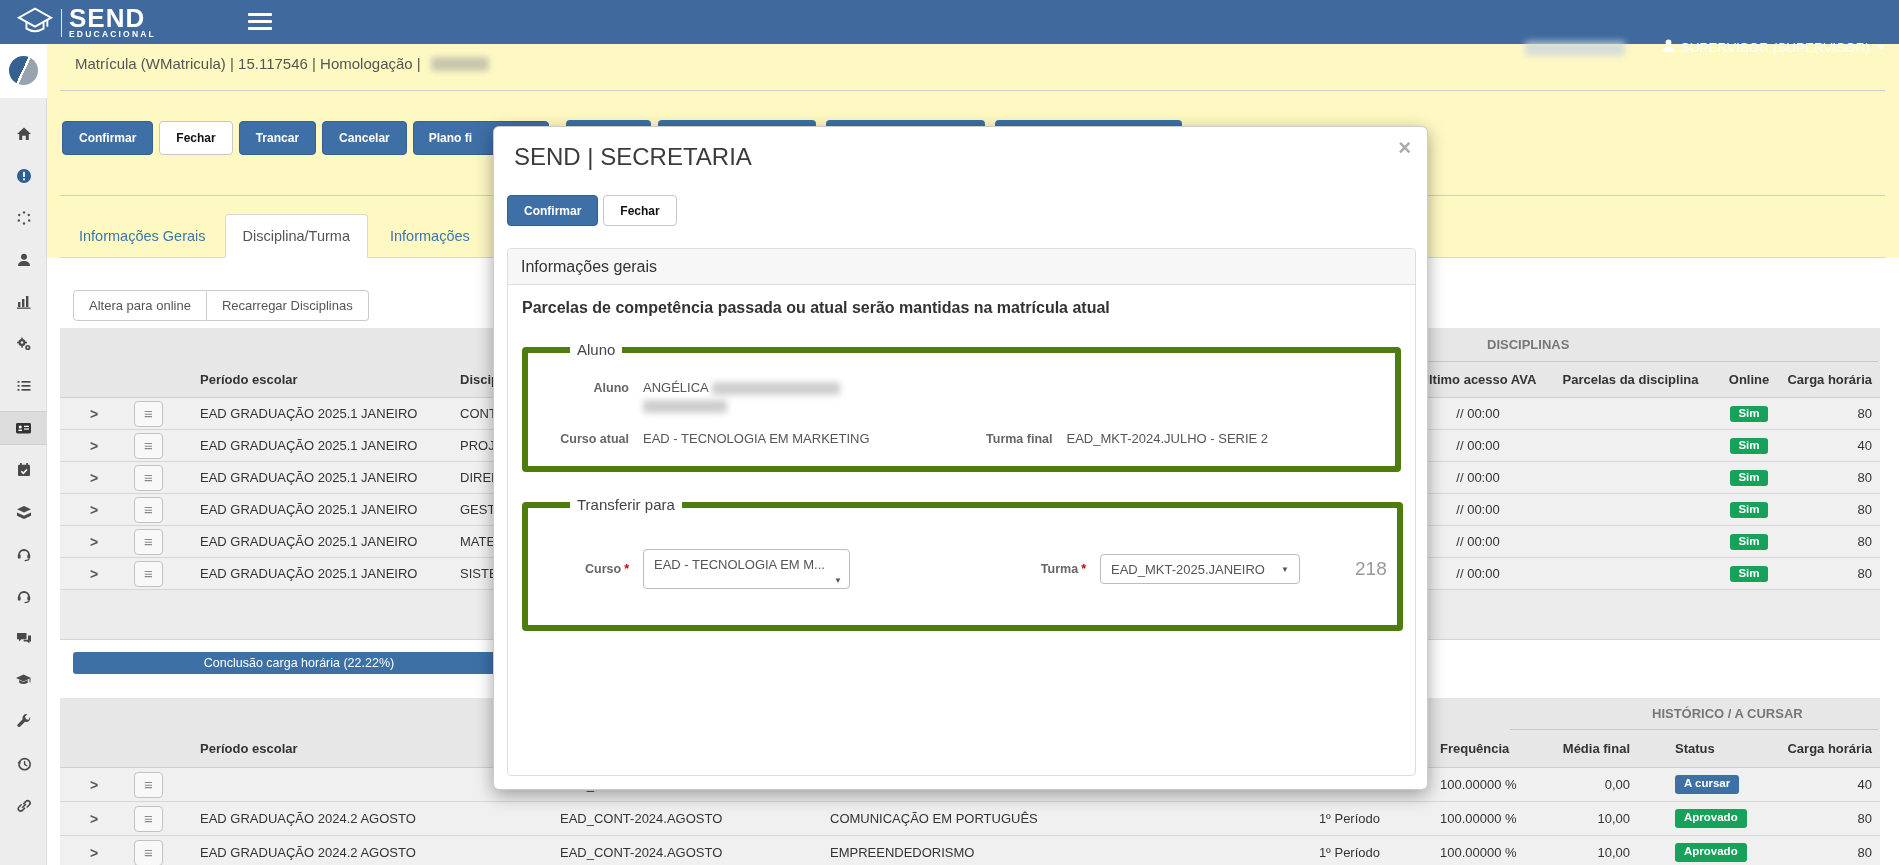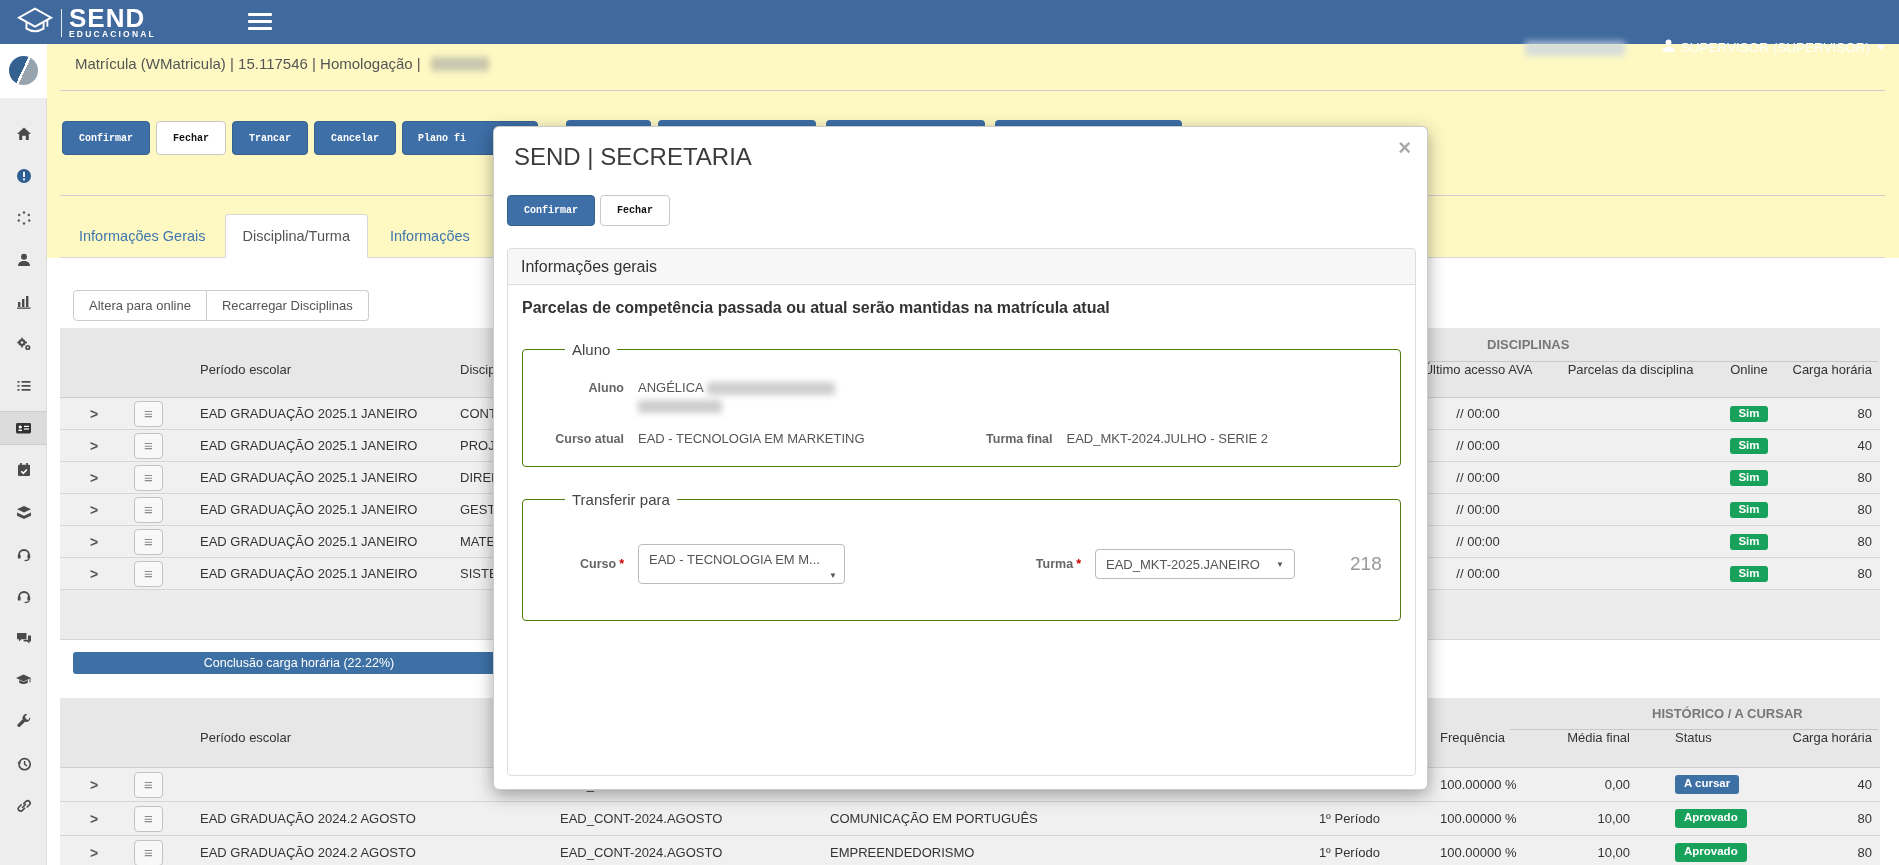"Confirmar" .btn { font-family: Liberation Mono, monospace -> Liberation Sans, sans-serif; font-size: 10px -> 12px }
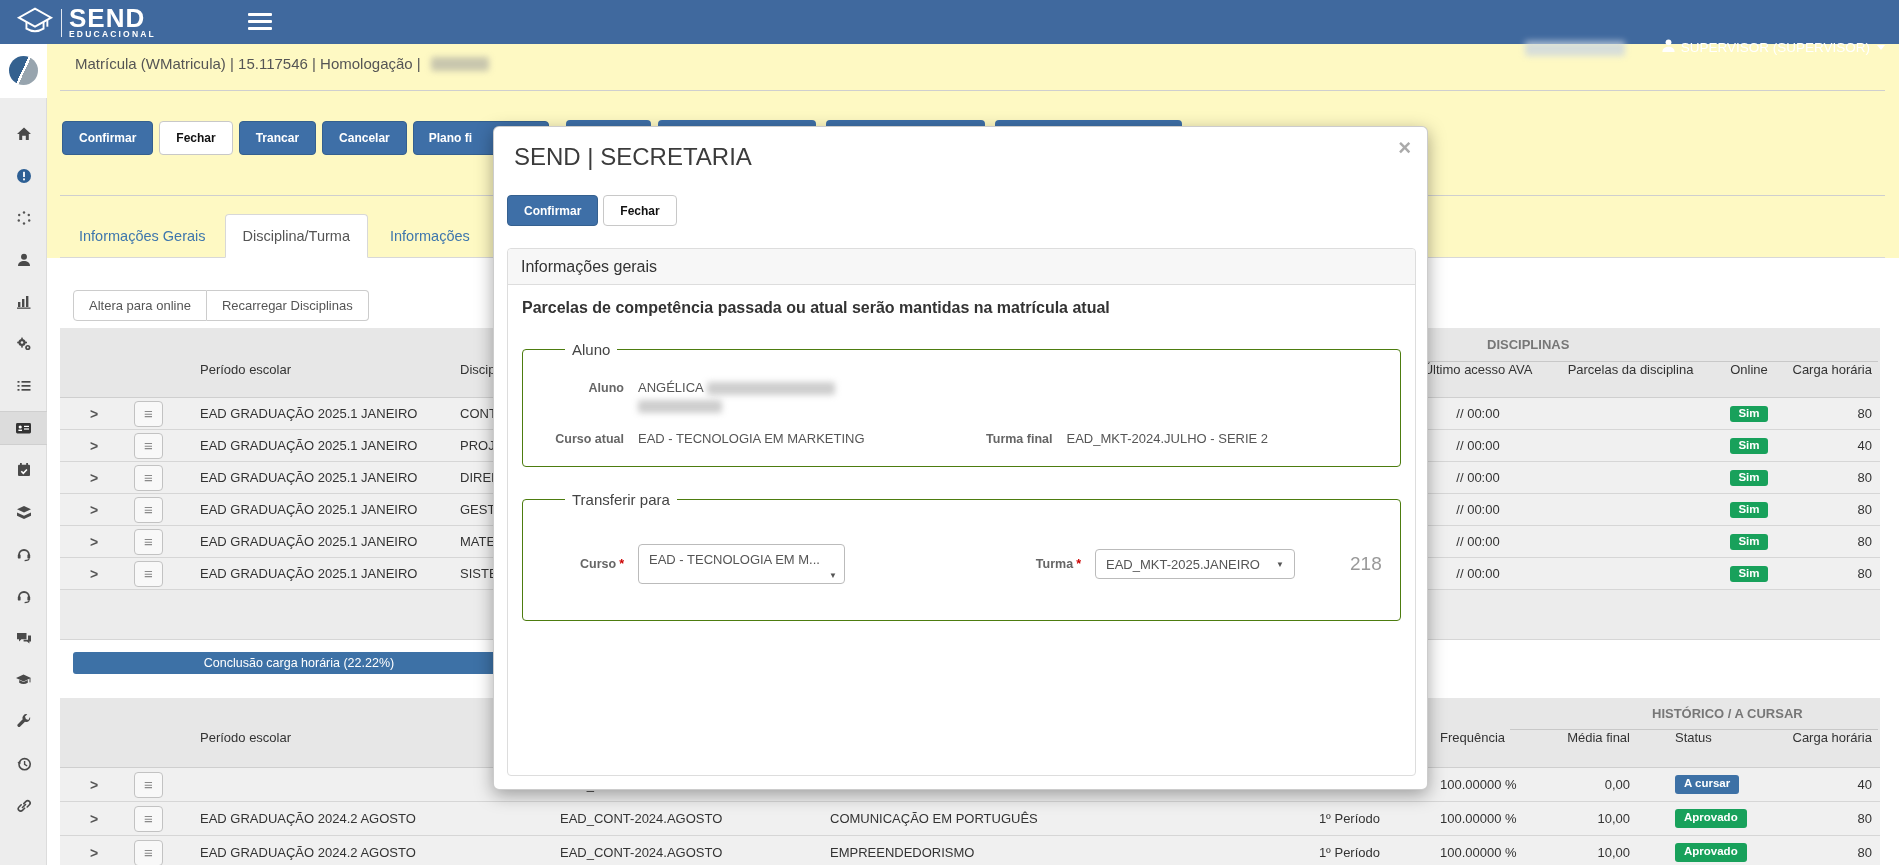"Aluno" fieldset.fs { border: 1px solid #4d7c0f -> 6px solid #4d7c0f }
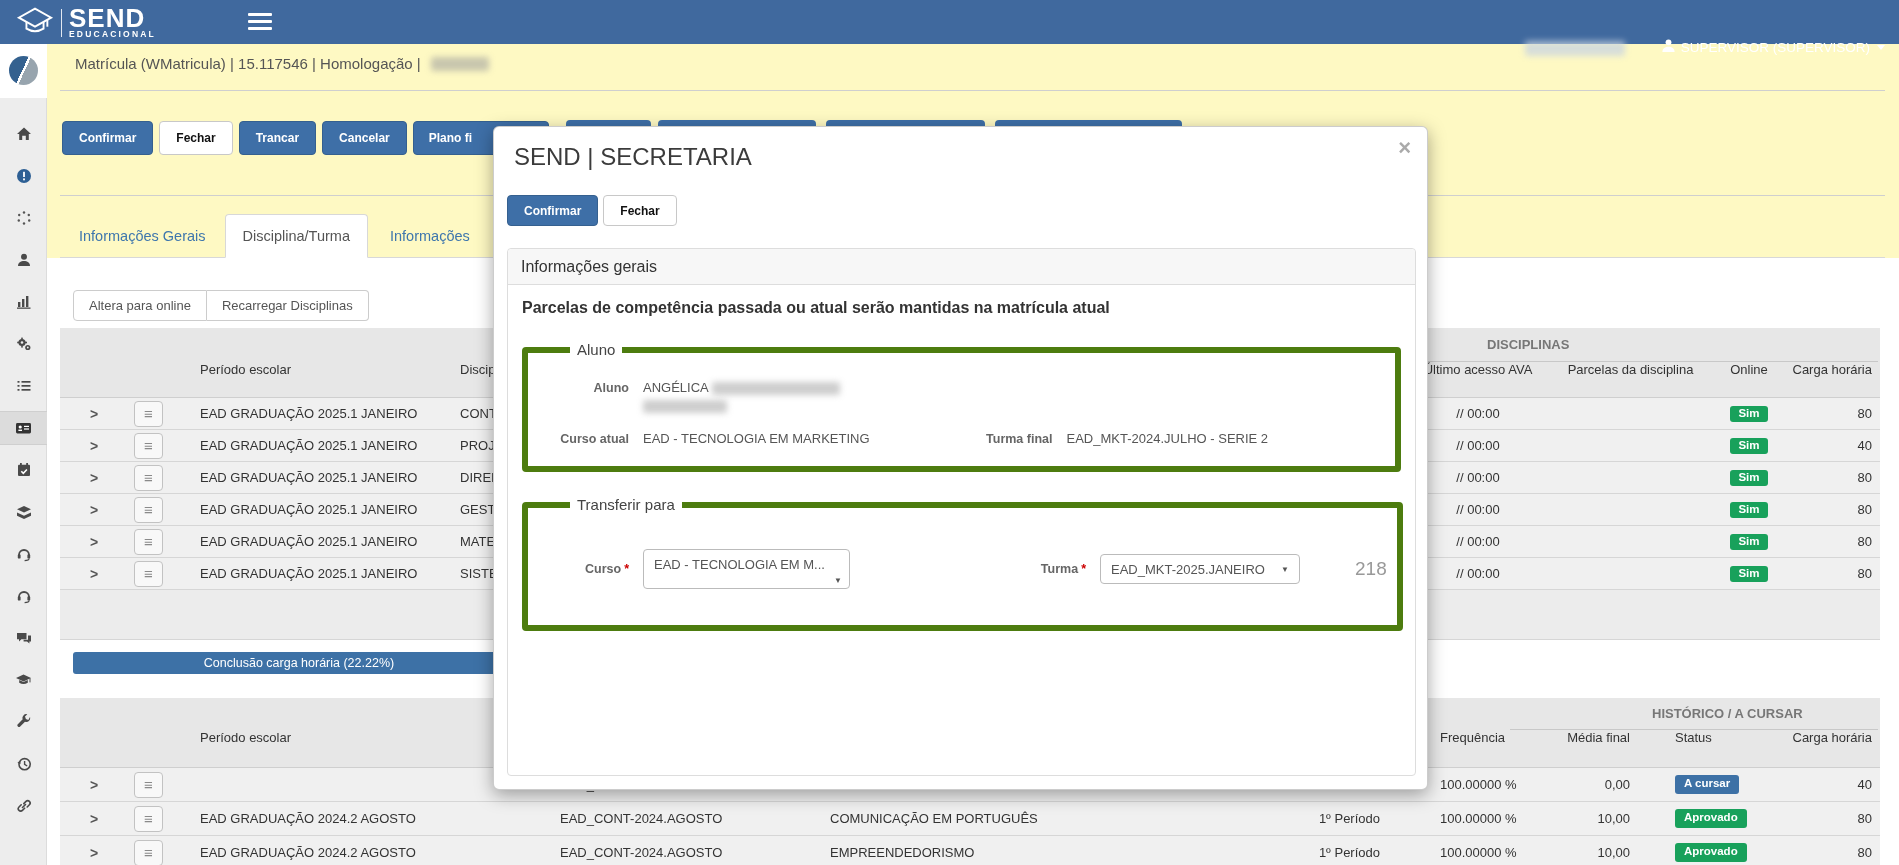"Período escolar" .head-row { align-items: flex-start -> center; font-weight: normal -> bold }
